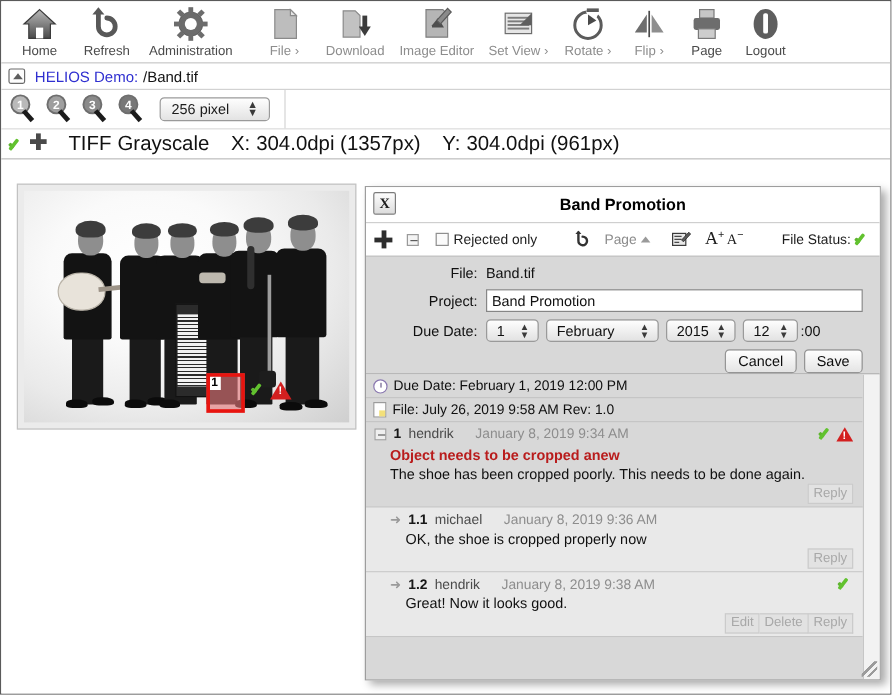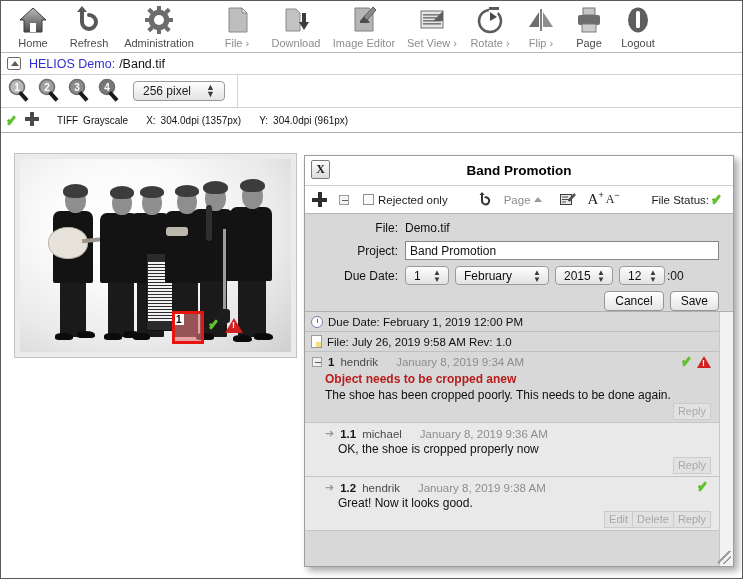"TIFF" #infobar { font-size: 10px -> 17px }
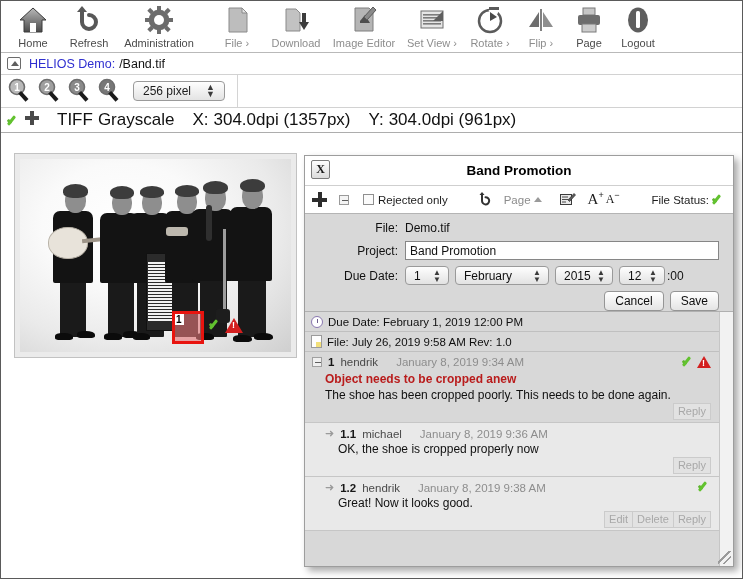"Demo.tif" span.ftxt { text: Demo.tif -> Band.tif }
